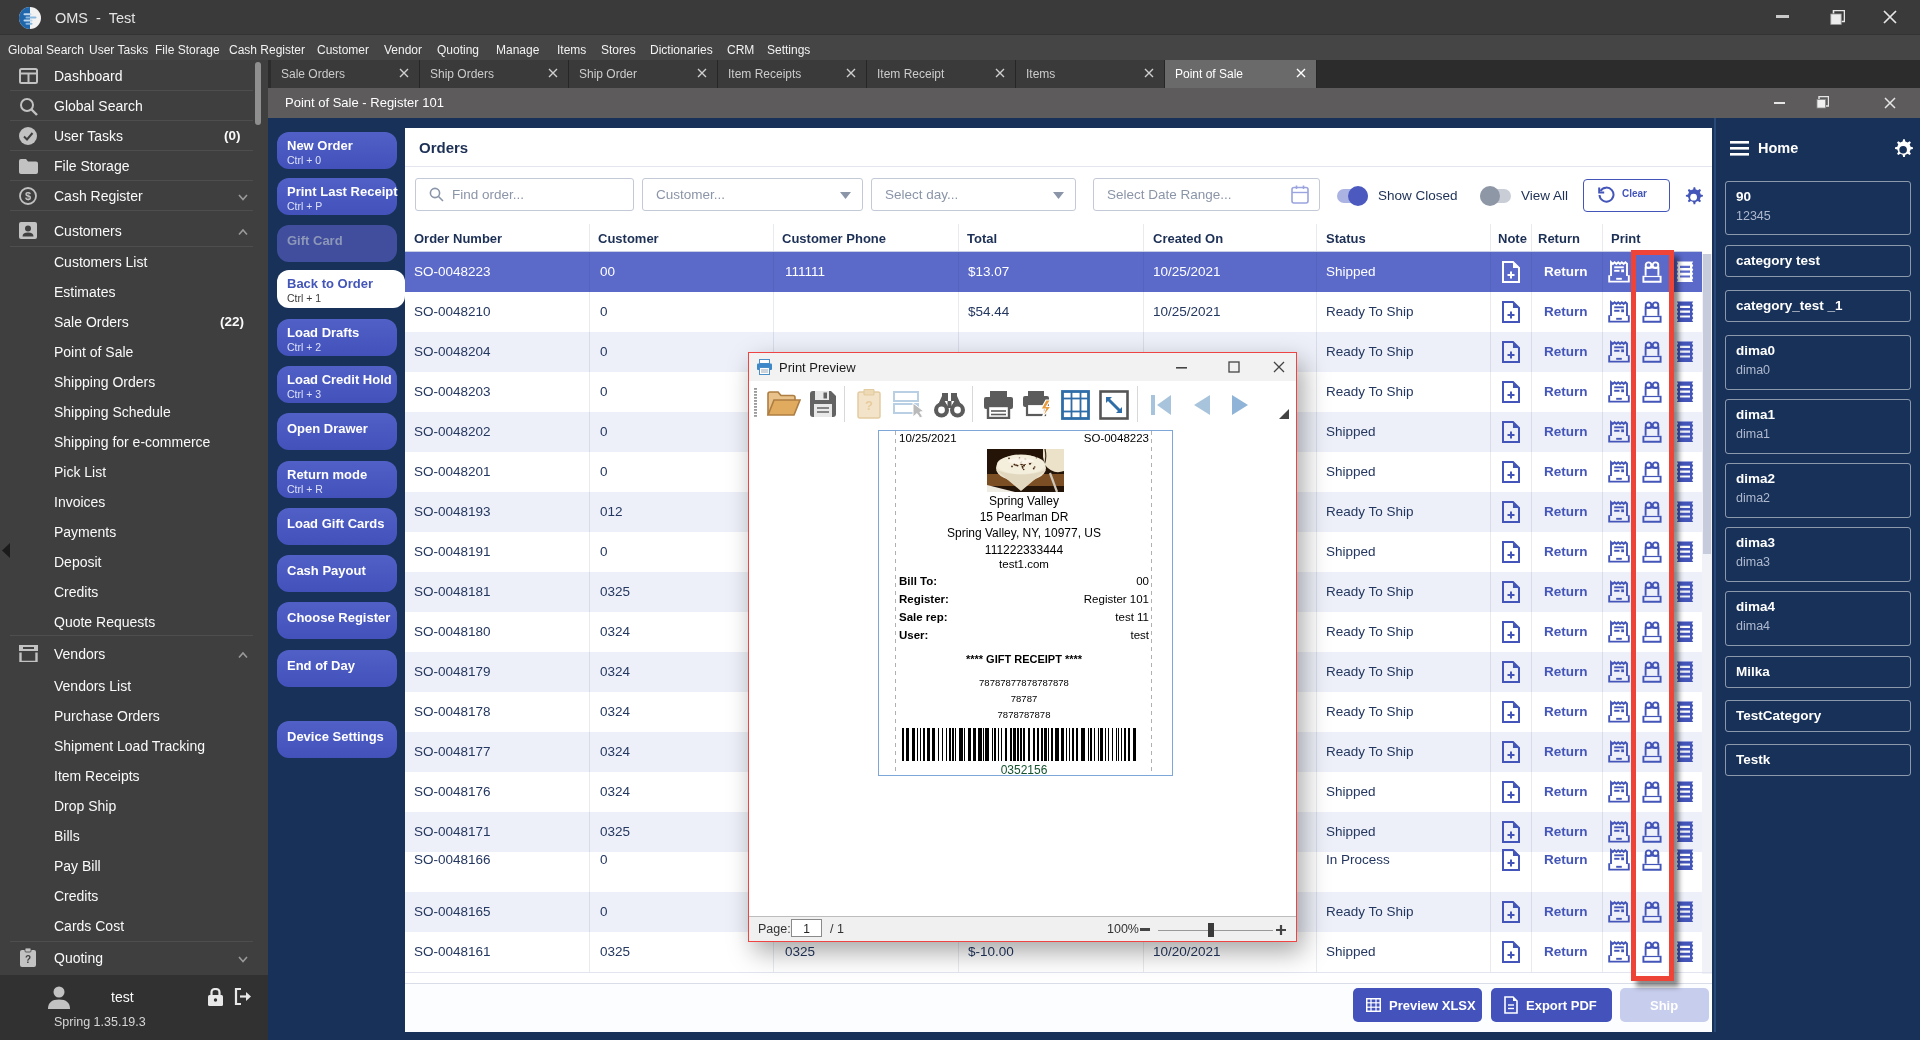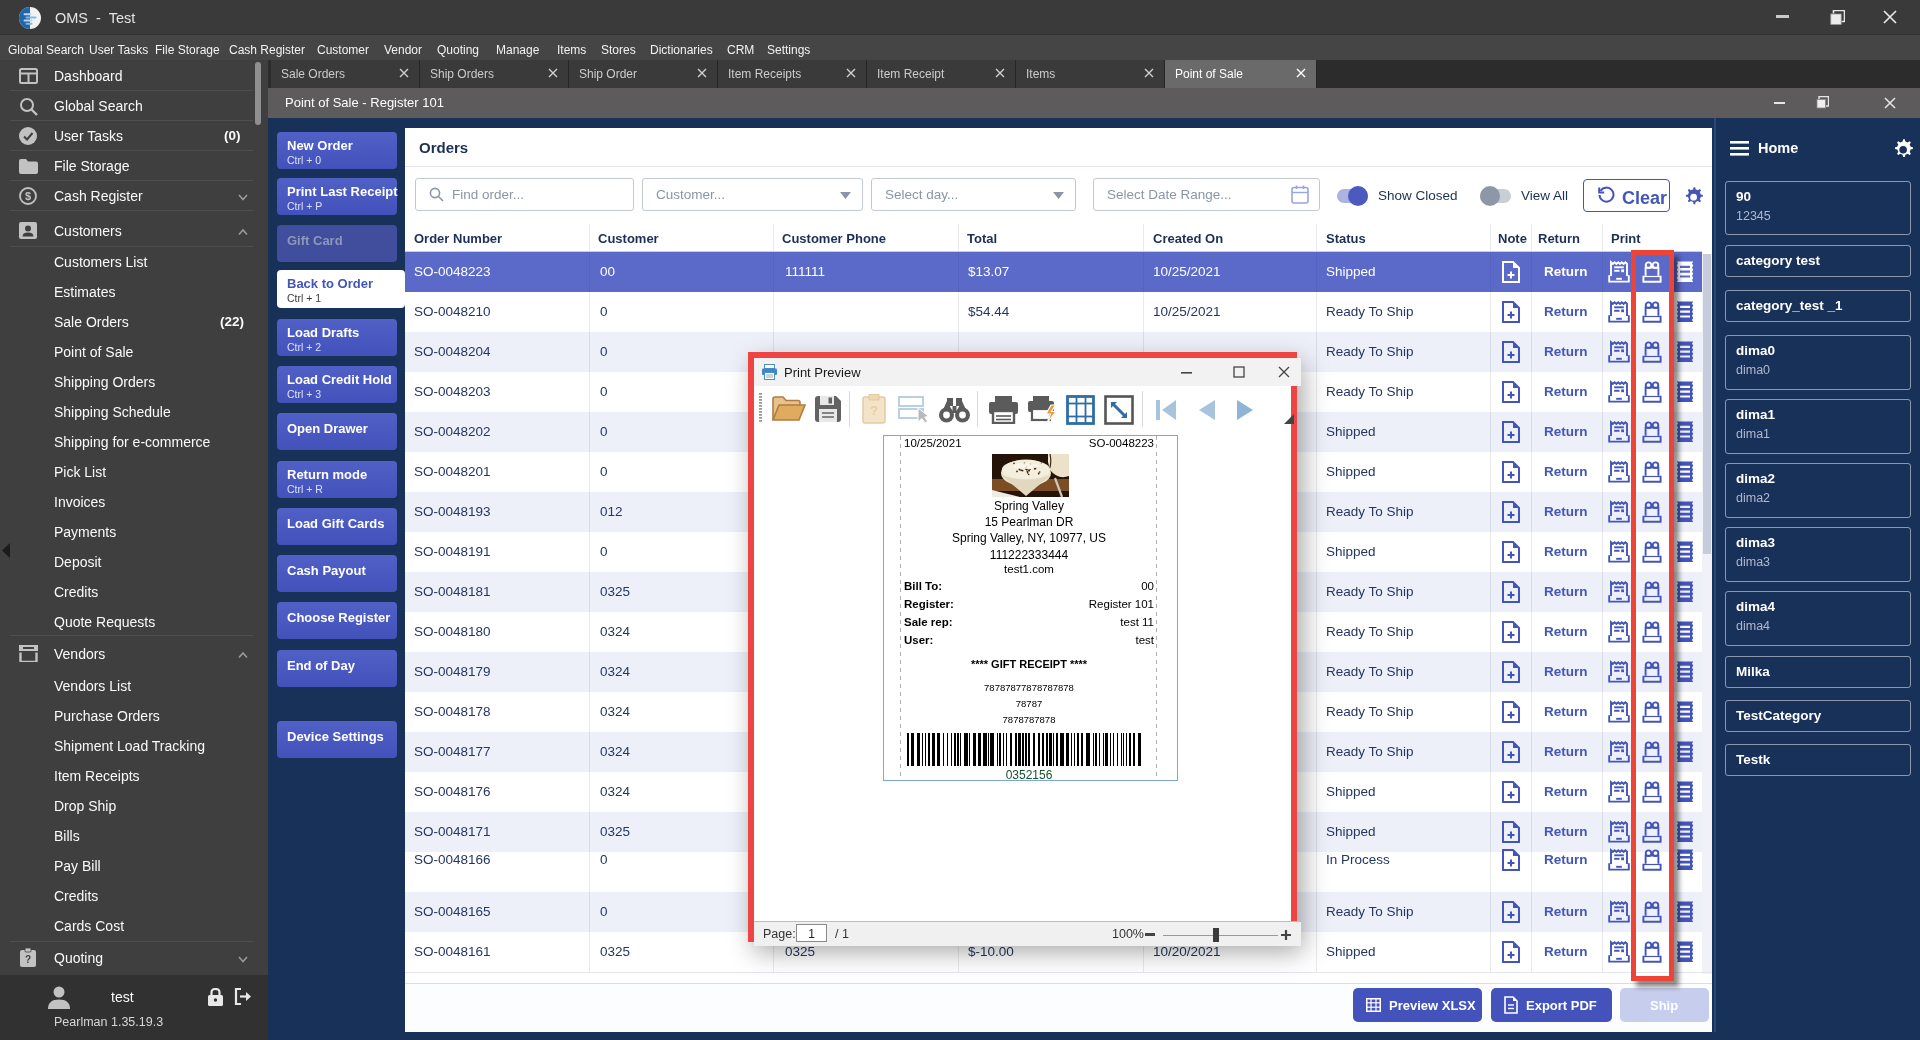"New Order" .pbtn { border-radius: 4px -> 12px }
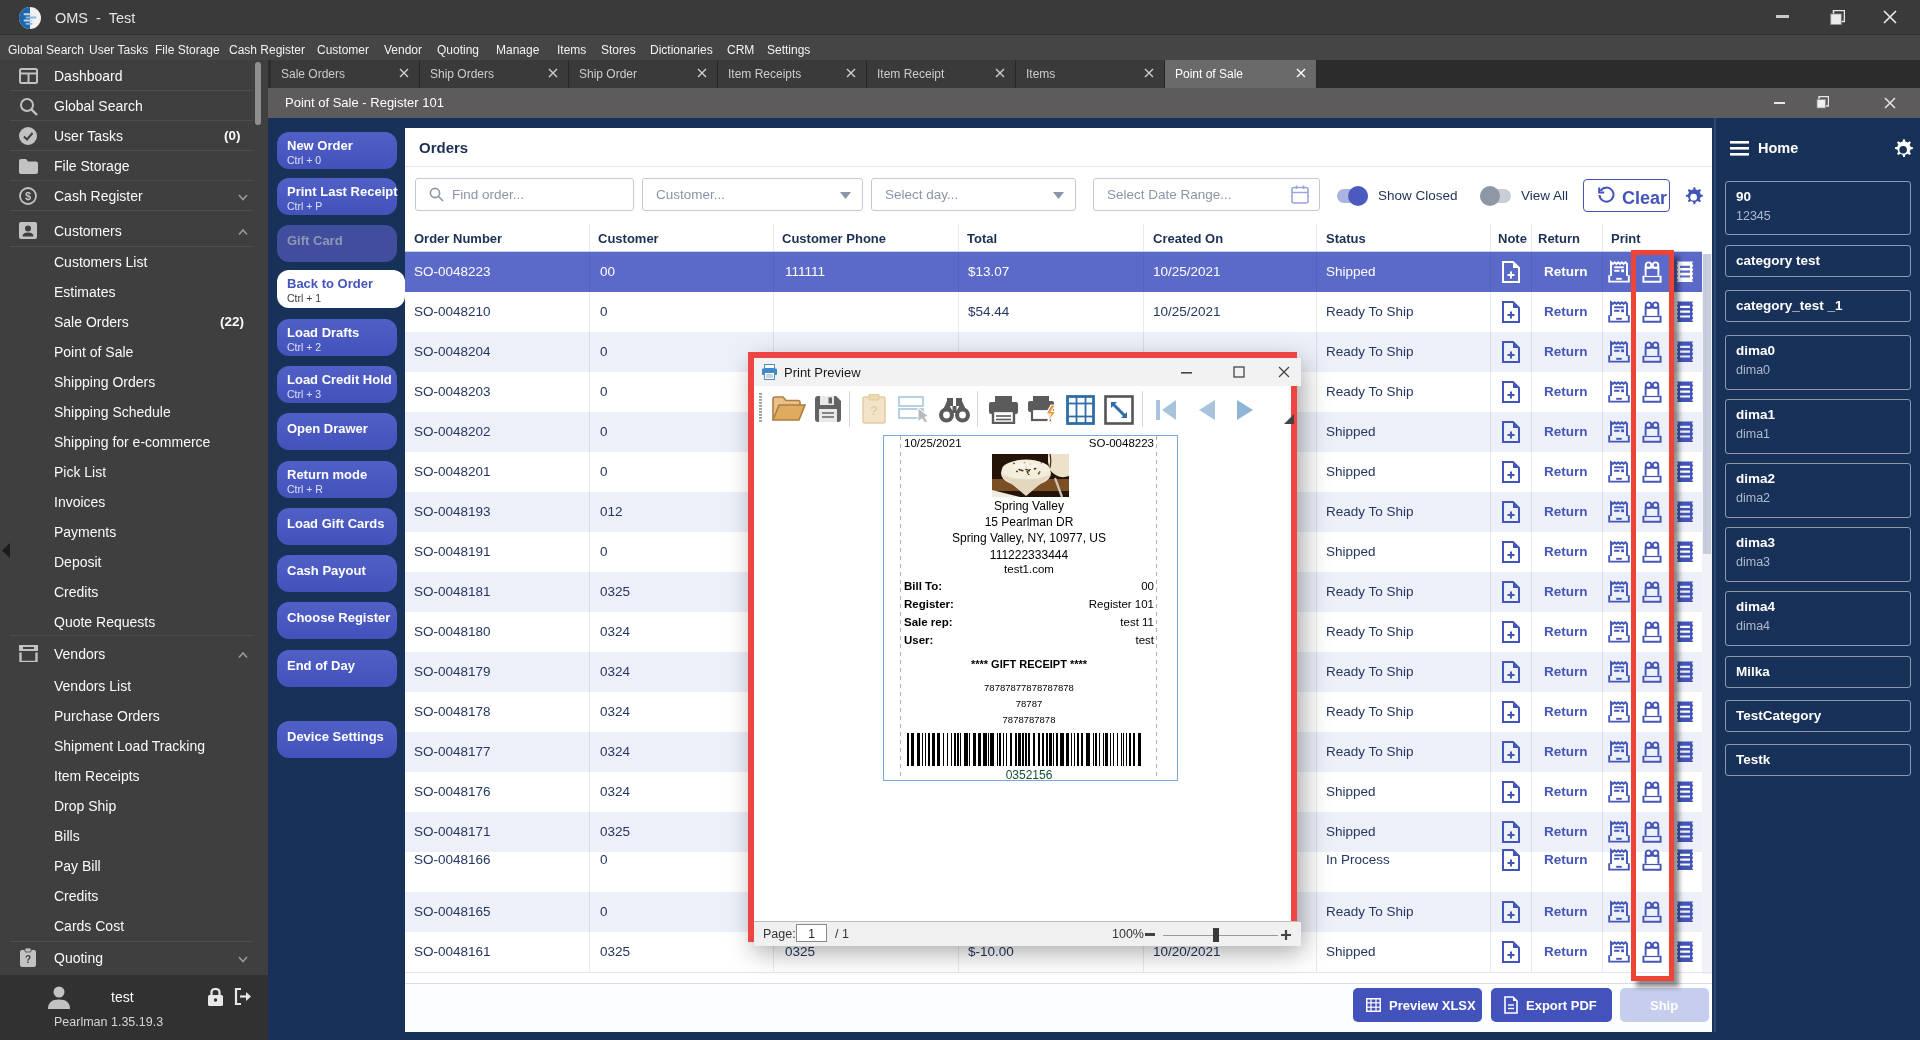"Clear" div.abs { font-size: 18px -> 10px }
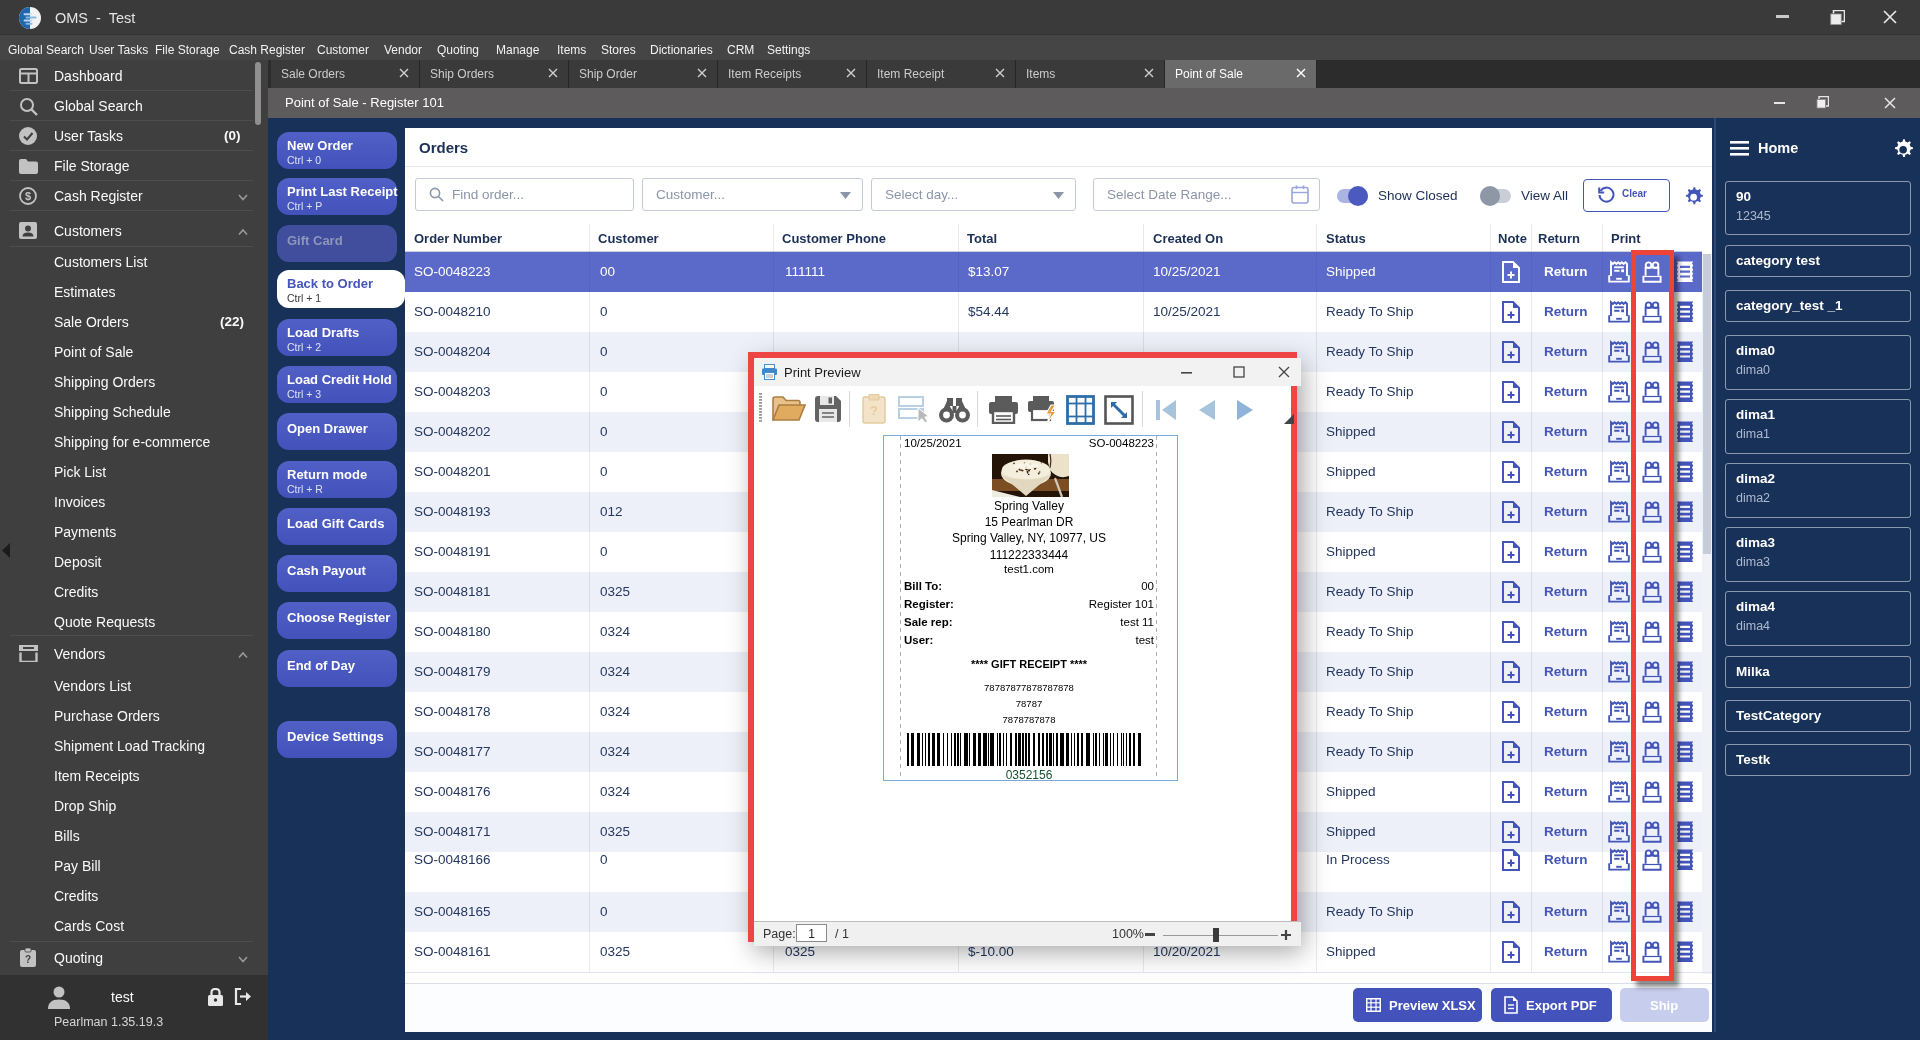"Print Preview" #pdialog { border: 6px solid #ef4444 -> 1px solid #ef4444 }
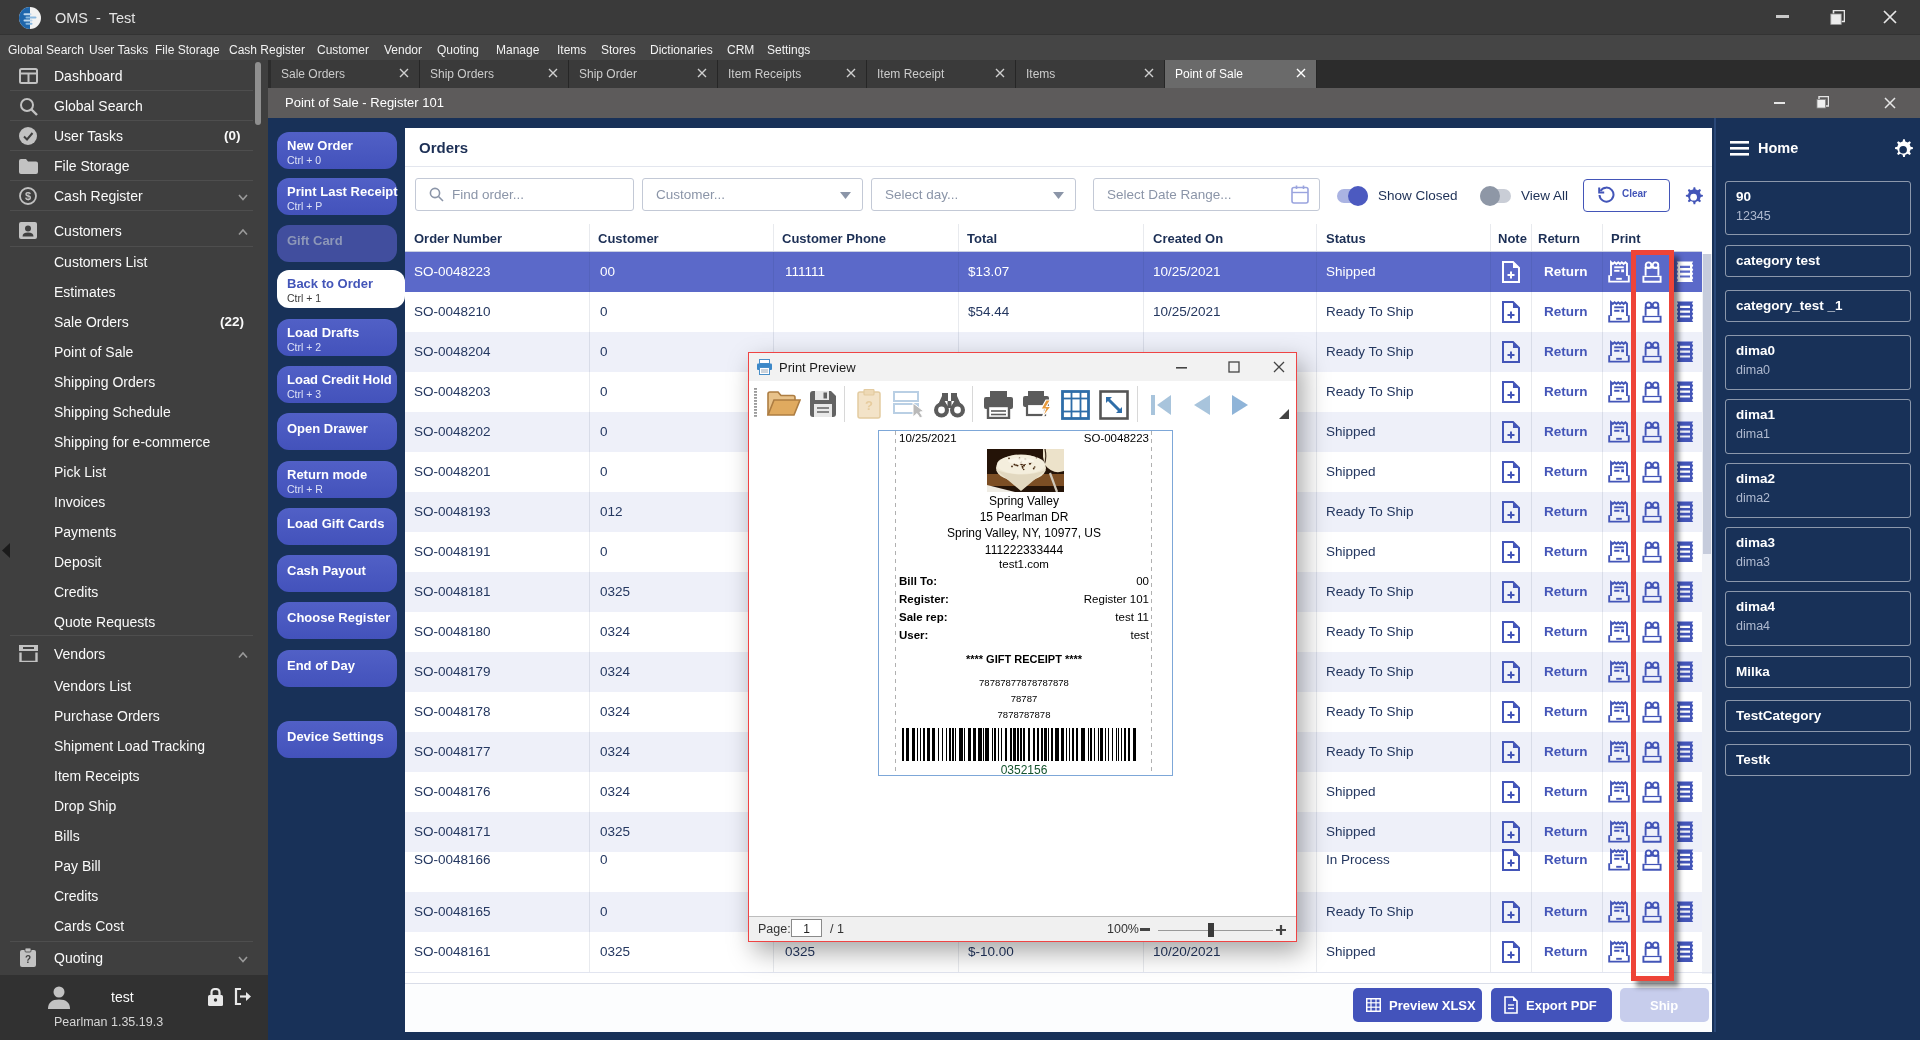"Pearlman 1.35.19.3" div.abs { text: Pearlman -> Spring }
